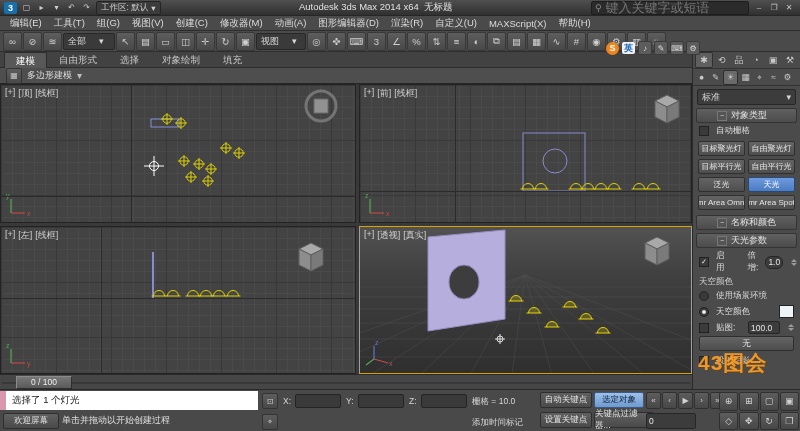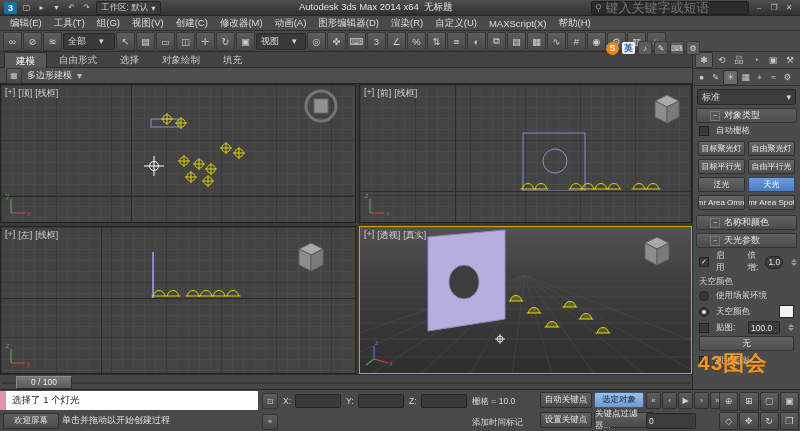"对象类型" .rollout-h { padding: 0 13px -> 0 20px }
